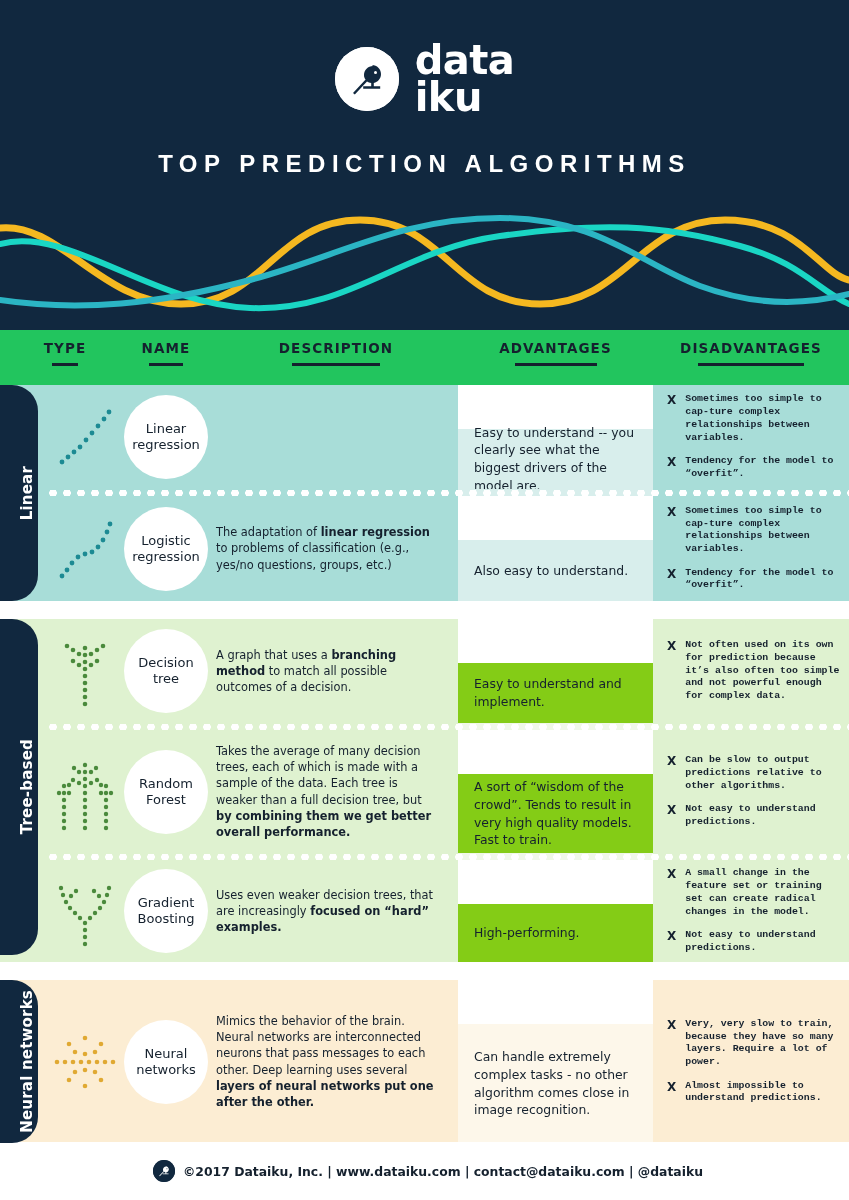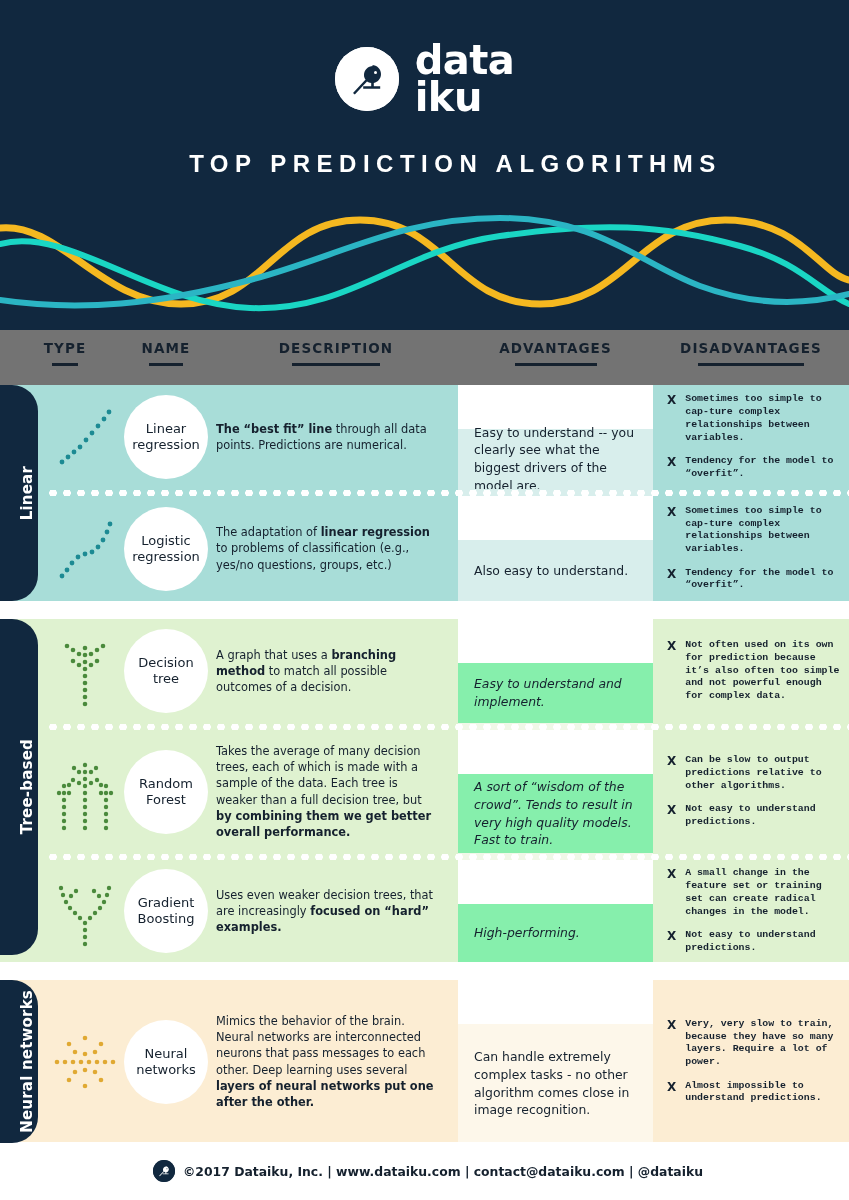"data" .header { padding-left: 31px -> none }
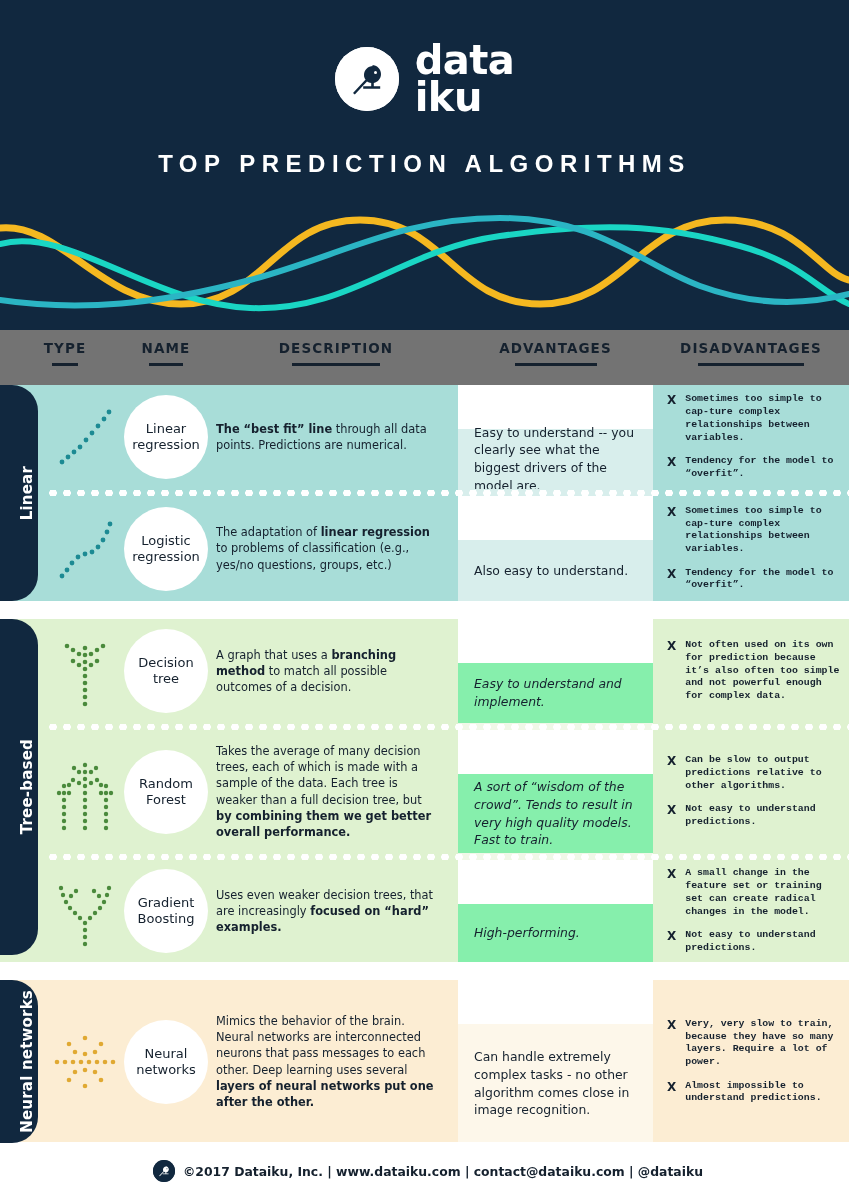"TYPE" .colheads { background: #737373 -> #22c55e }
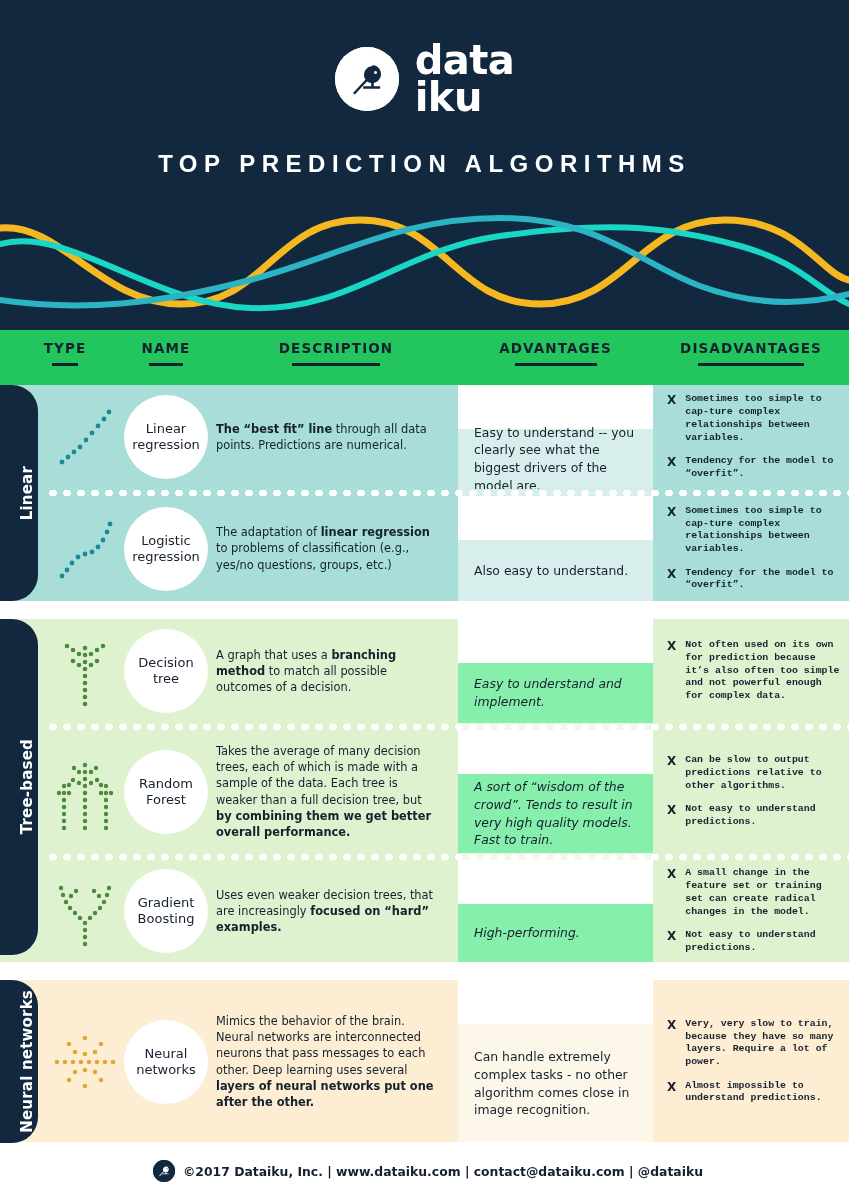"The “best fit” line through" div.desc { html: <div> <b>The “best fit” line</b><span> through all data points. Predictions are numerical.</span> </div> -> none }
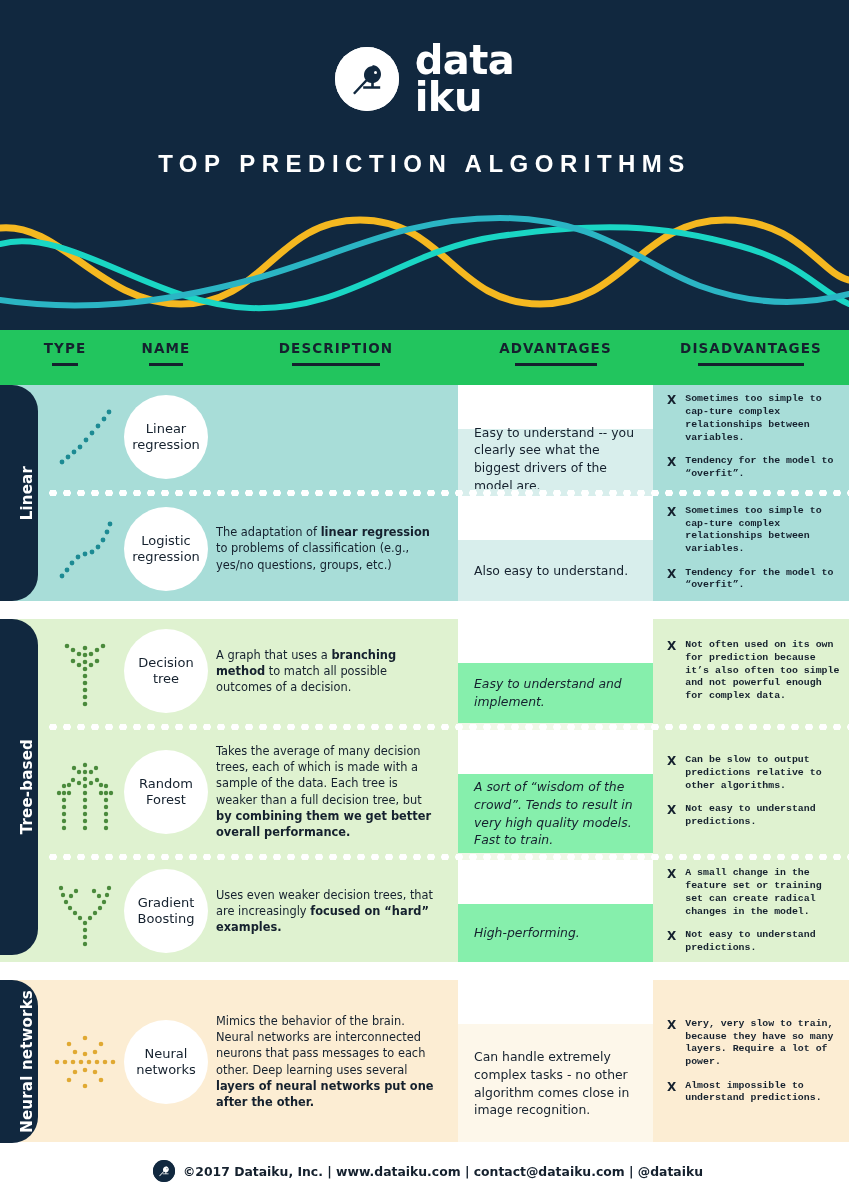"Easy to understand and implement." .g-tree .band-mid { background: #86efac -> #84cc16; font-style: italic -> none }
